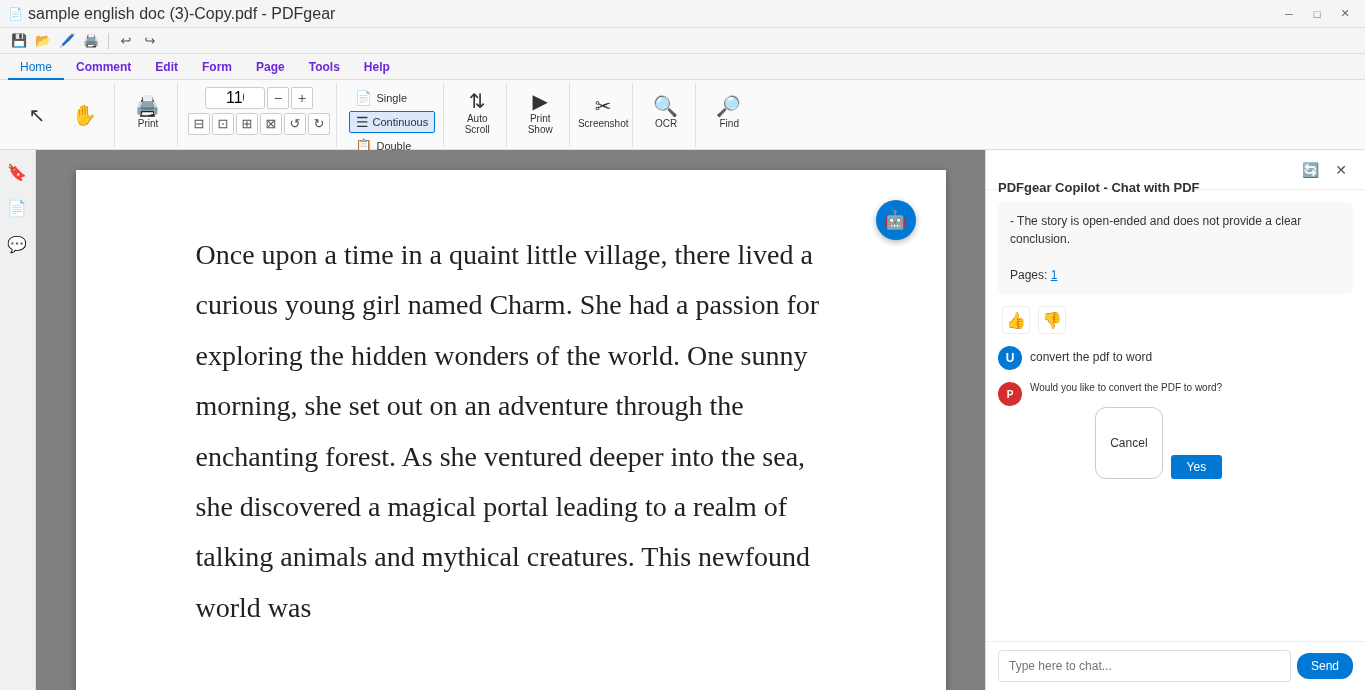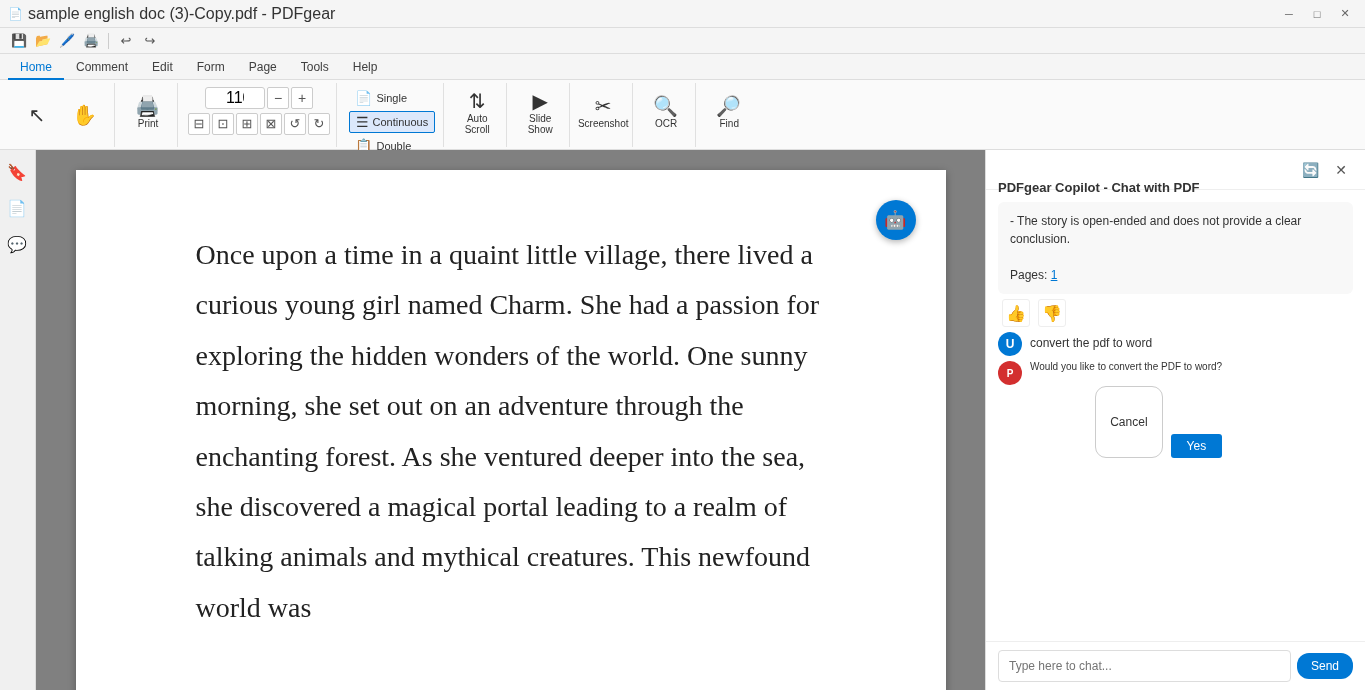"Comment" .ribbon-tab { color: #404040 -> #6d28d9; font-weight: none -> bold }
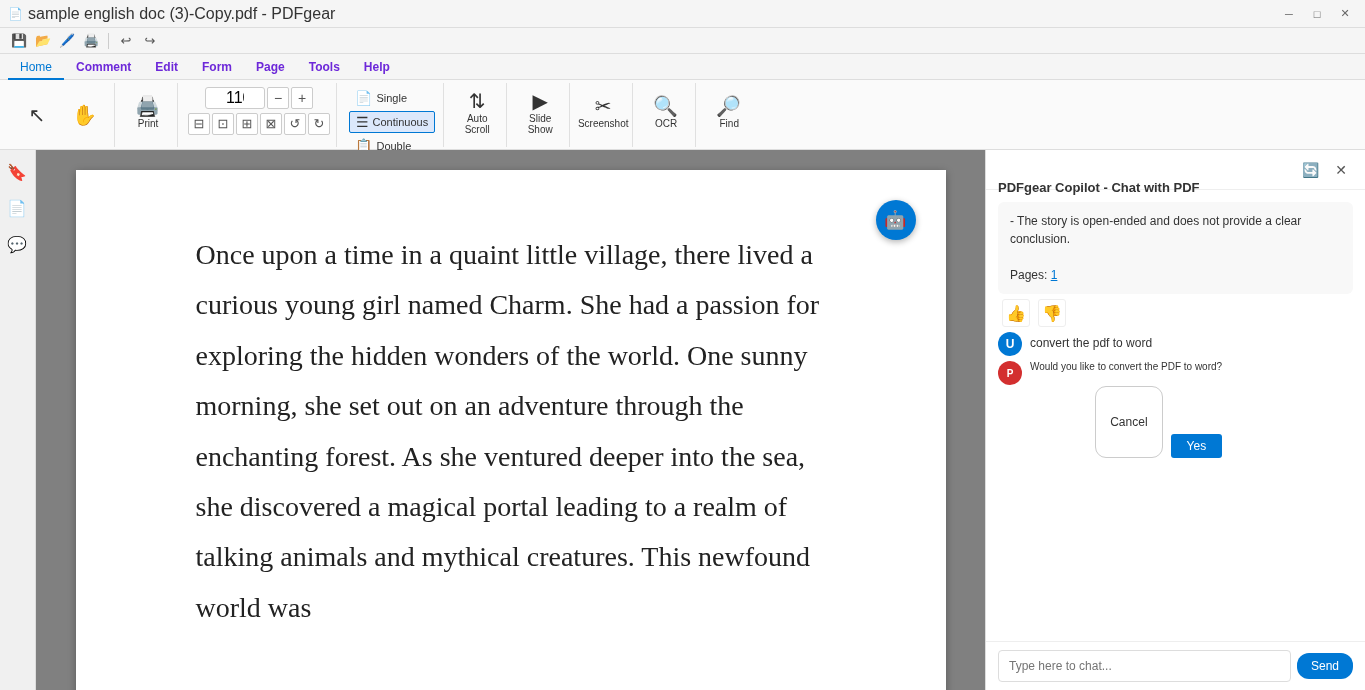"Slide Show" span.label { text: Slide -> Print }
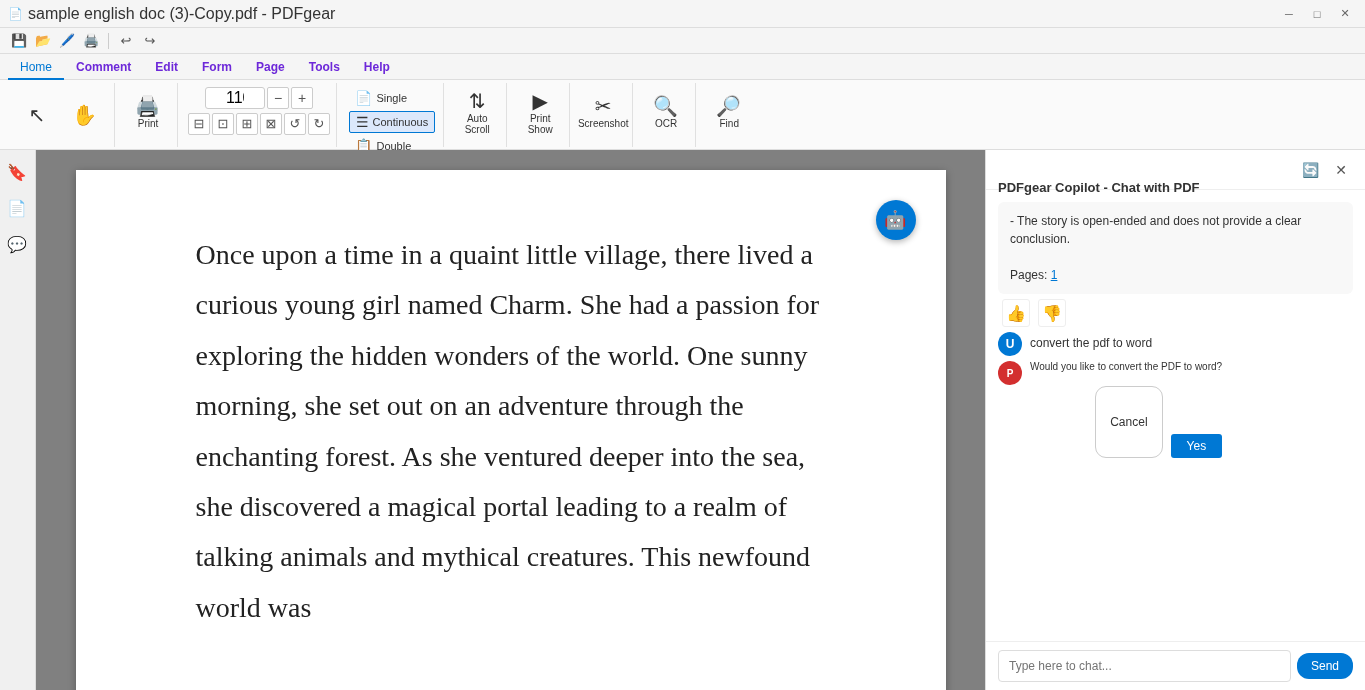"- The story is open-ended" .copilot-body { gap: 5px -> 12px }
